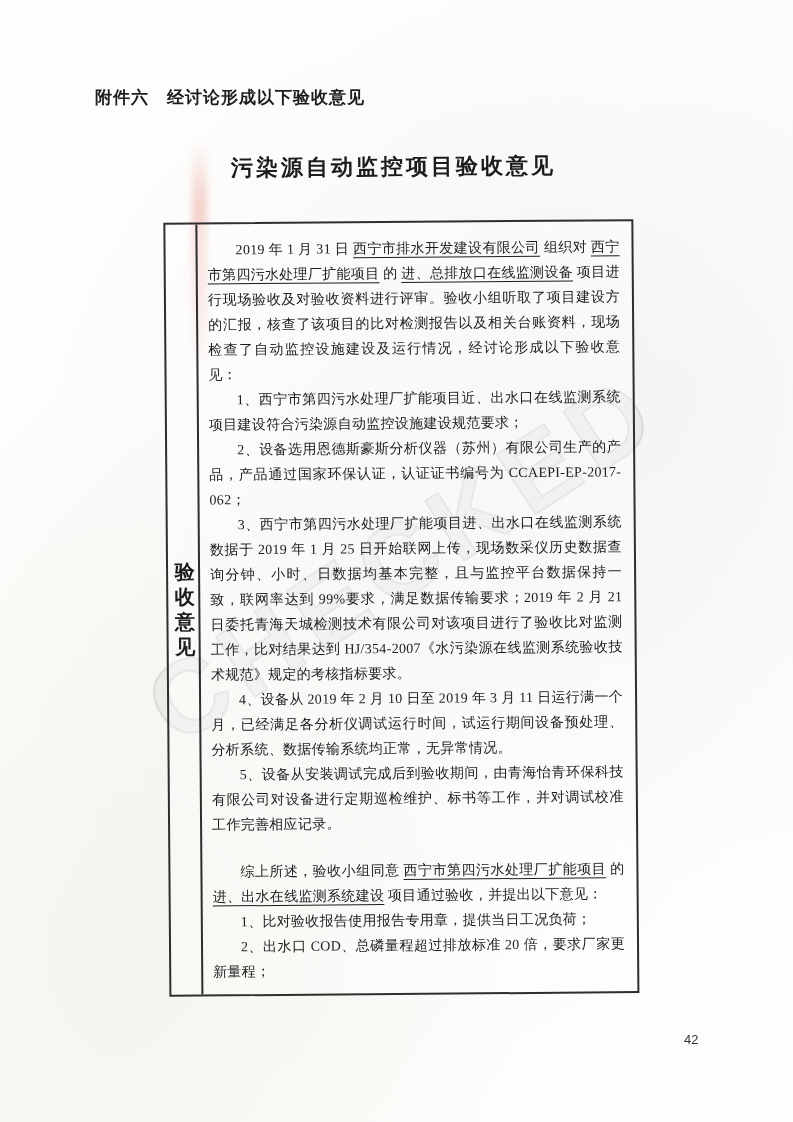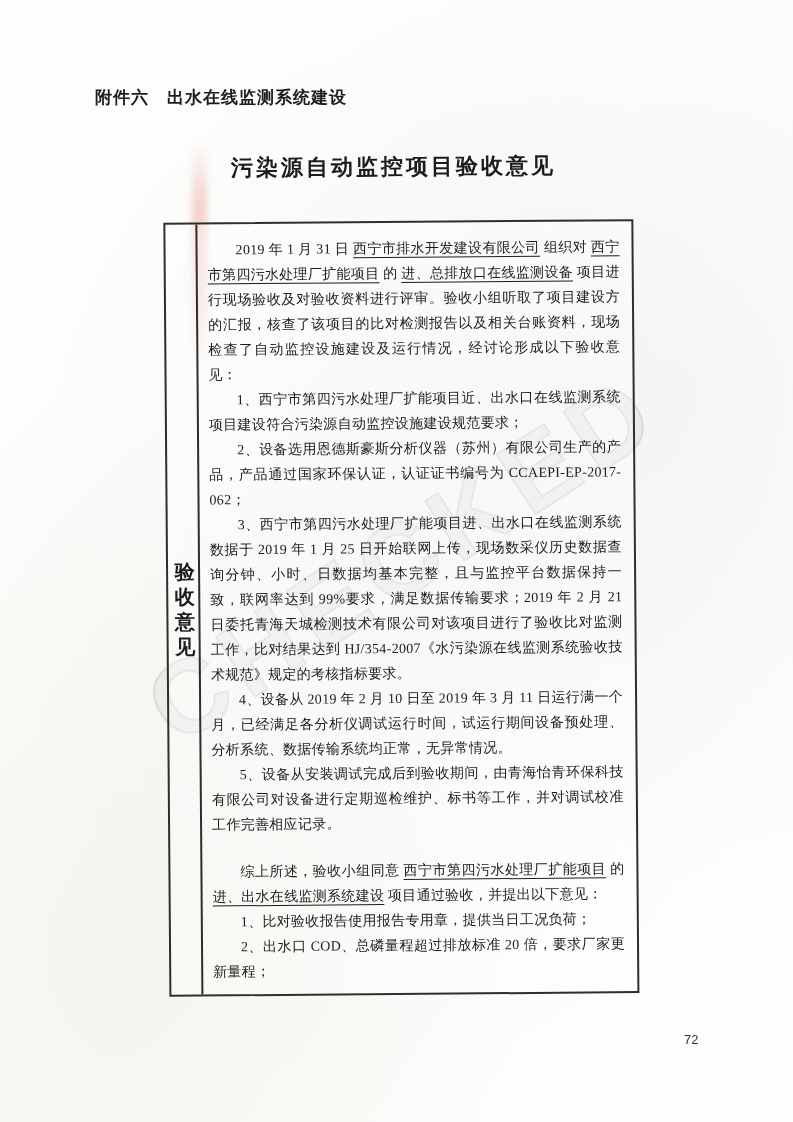"附件六 出水在线监测系统建设" div.attachment-heading { text: 出水在线监测系统建设 -> 经讨论形成以下验收意见 }
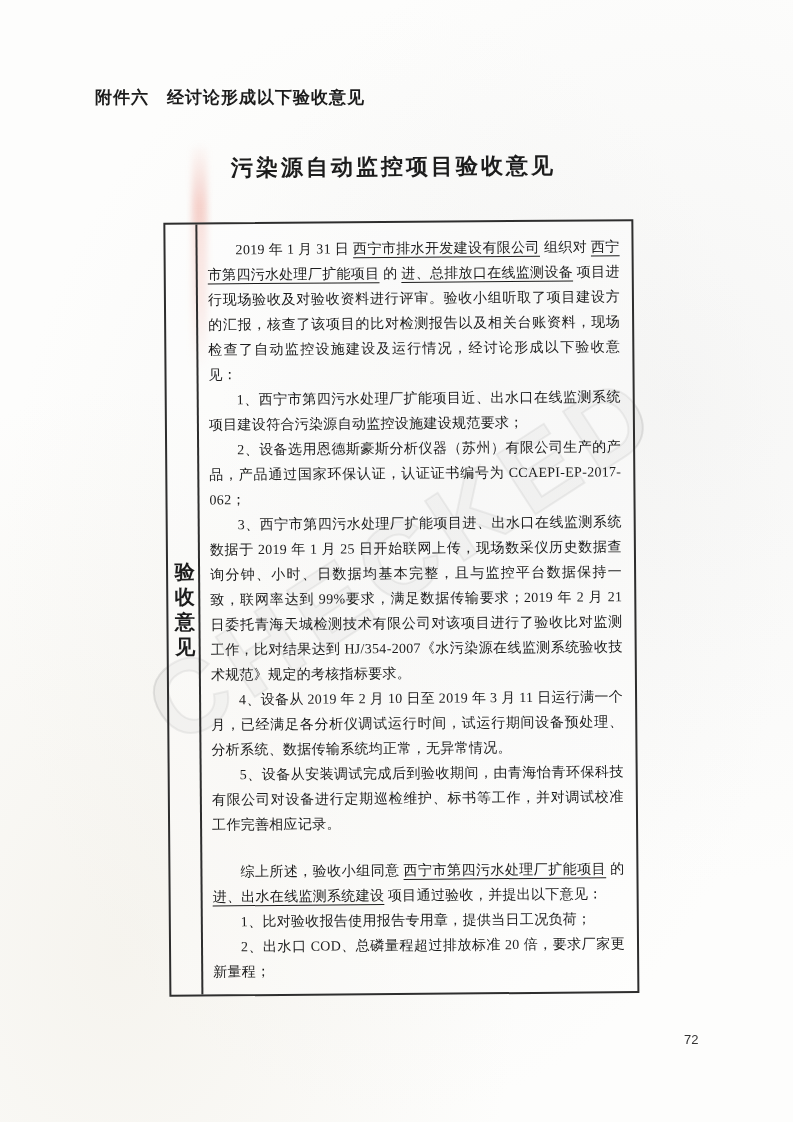"72" div.page-number { text: 72 -> 42 }
